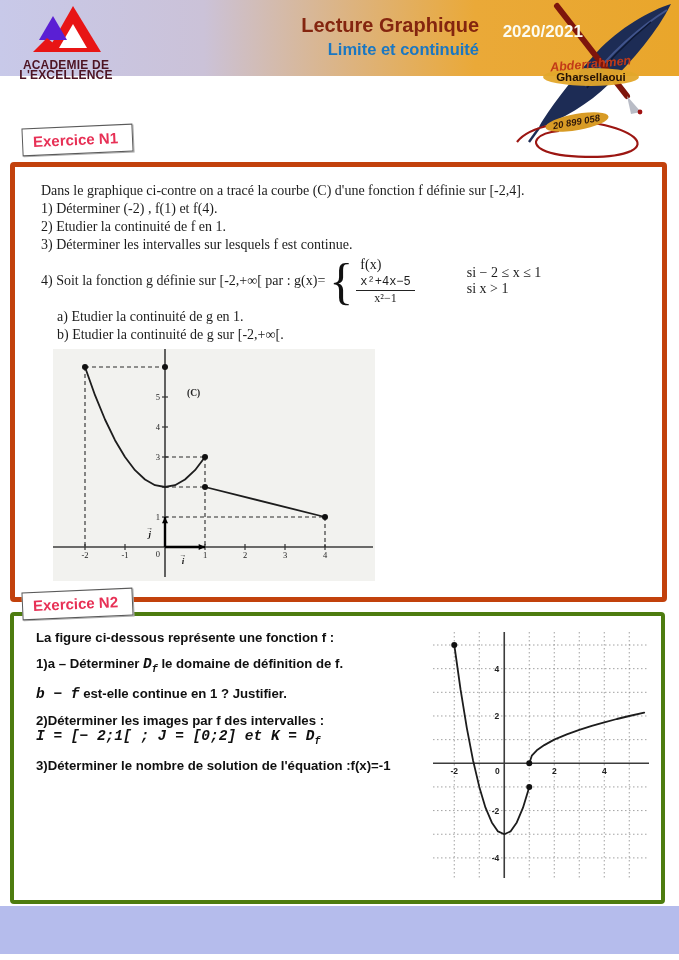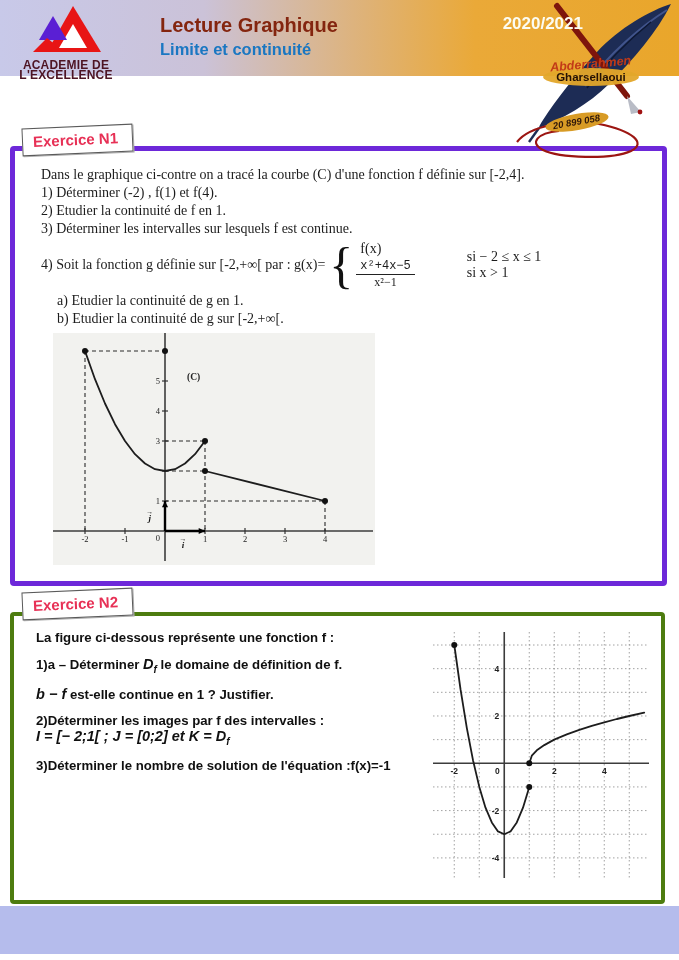"Lecture Graphique" .titles { text-align: left -> right }
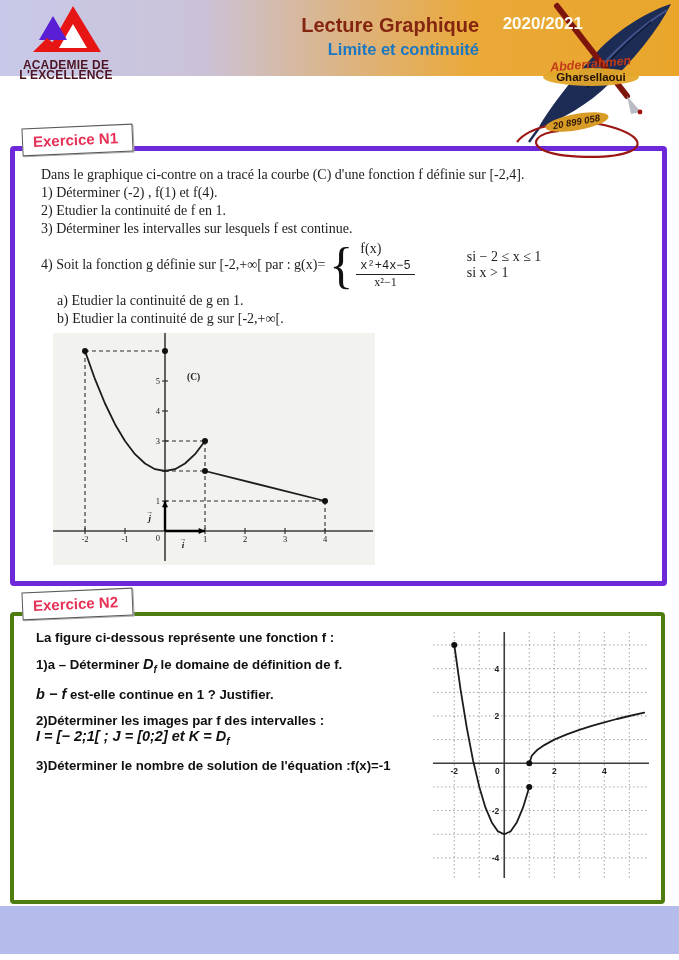"2020/2021" .year { top: 14px -> 22px }
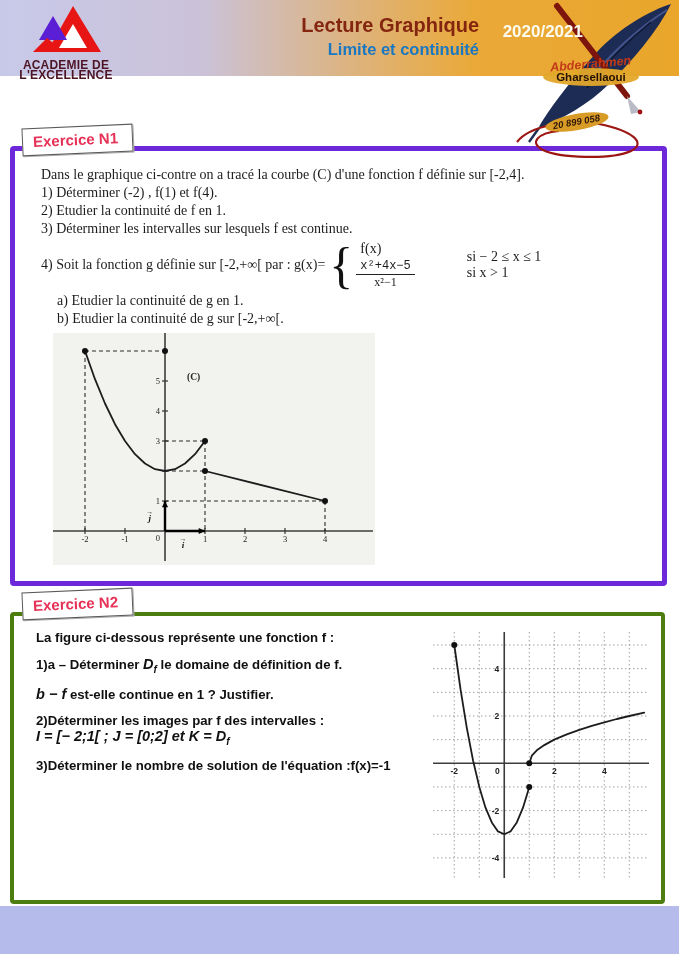"Dans le graphique ci-contre on" #ex1-box { border: 5px solid #6d28d9 -> 5px solid #c2410c; top: 146px -> 162px }
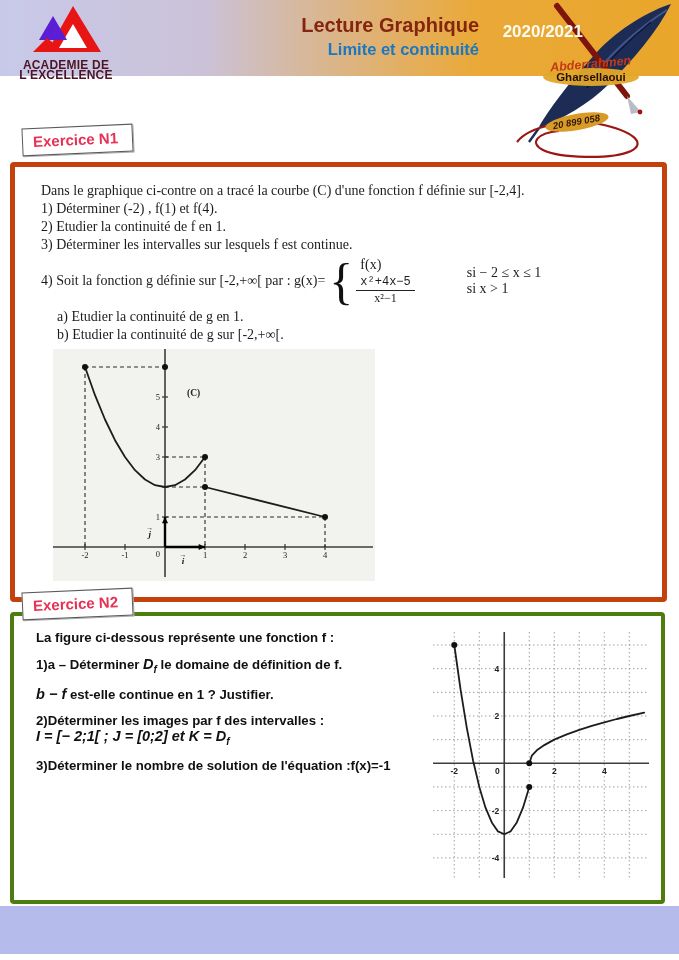"Df" .math { font-family: Liberation Sans, sans-serif -> Liberation Mono, monospace }
